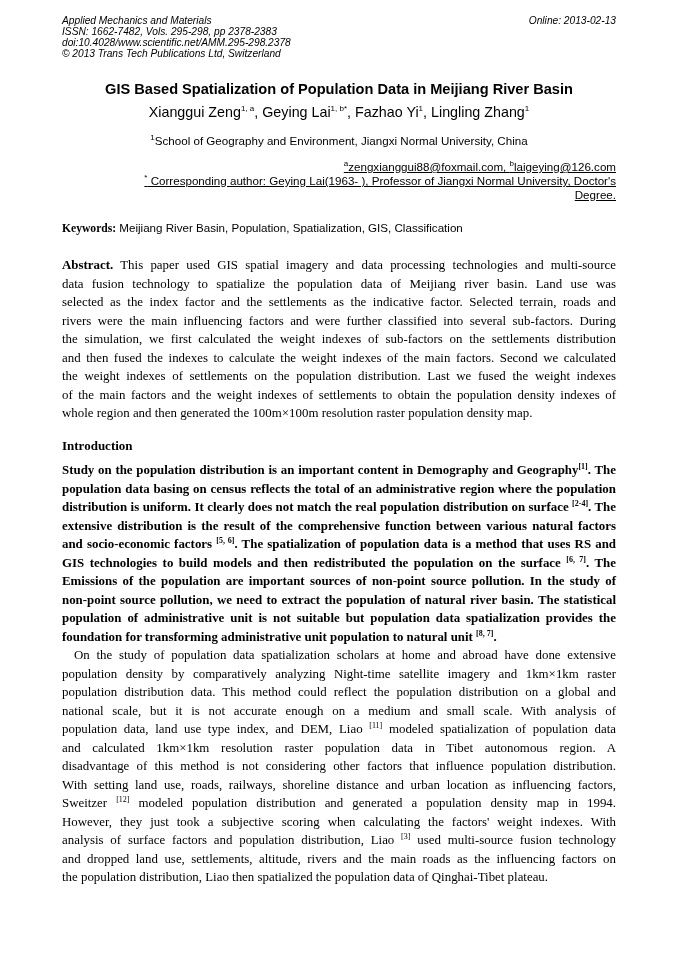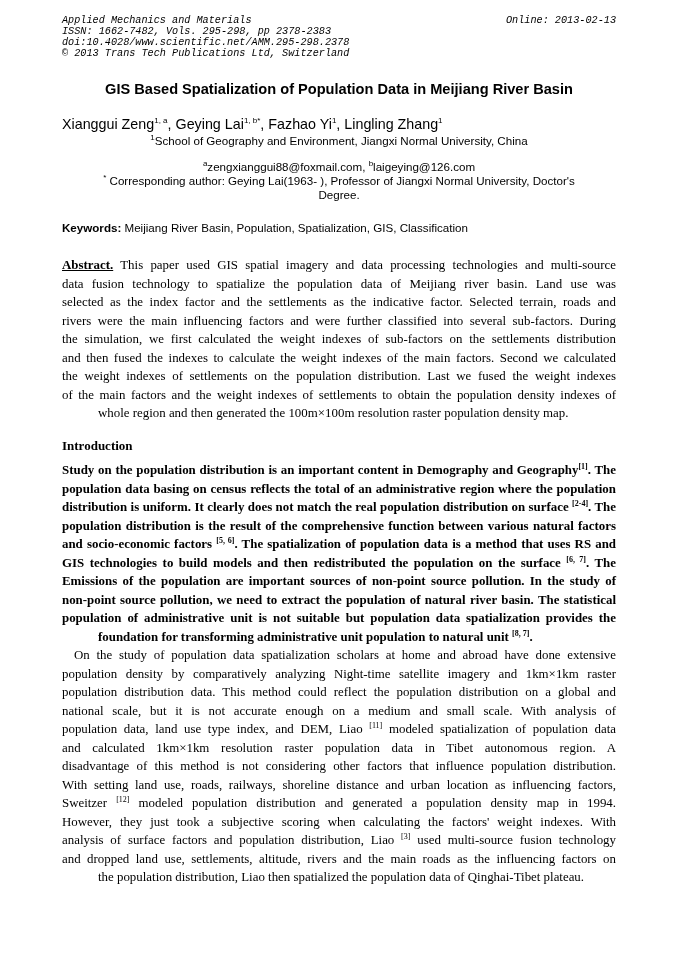"Applied Mechanics and Materials" .header { font-family: Liberation Mono, monospace -> Liberation Sans, sans-serif }
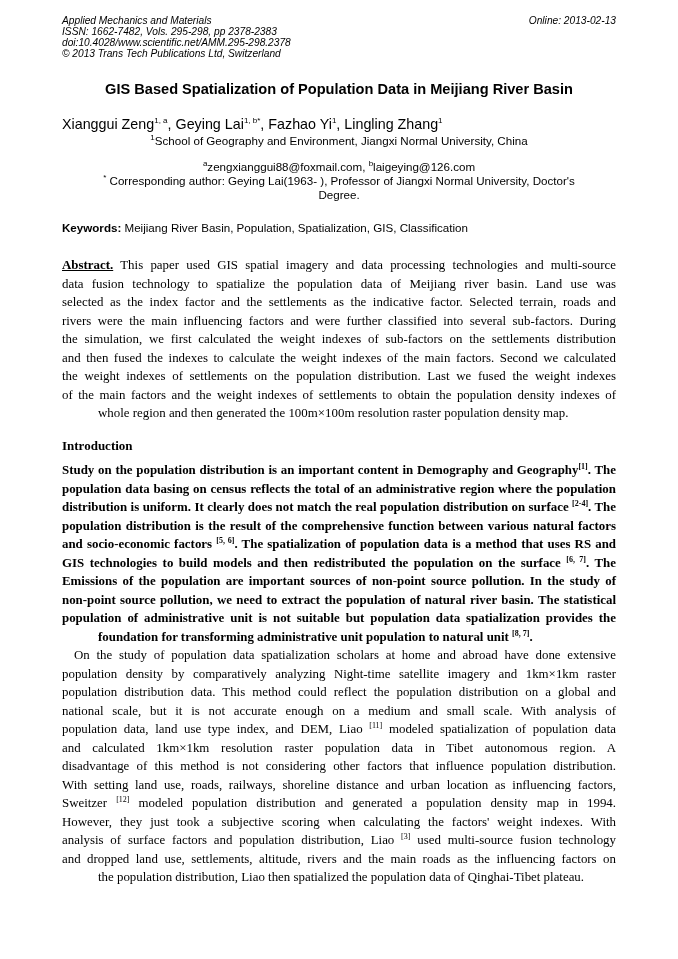"Xianggui Zeng1, a, Geying Lai1," .authors { margin-top: 12px -> none; text-align: left -> center }
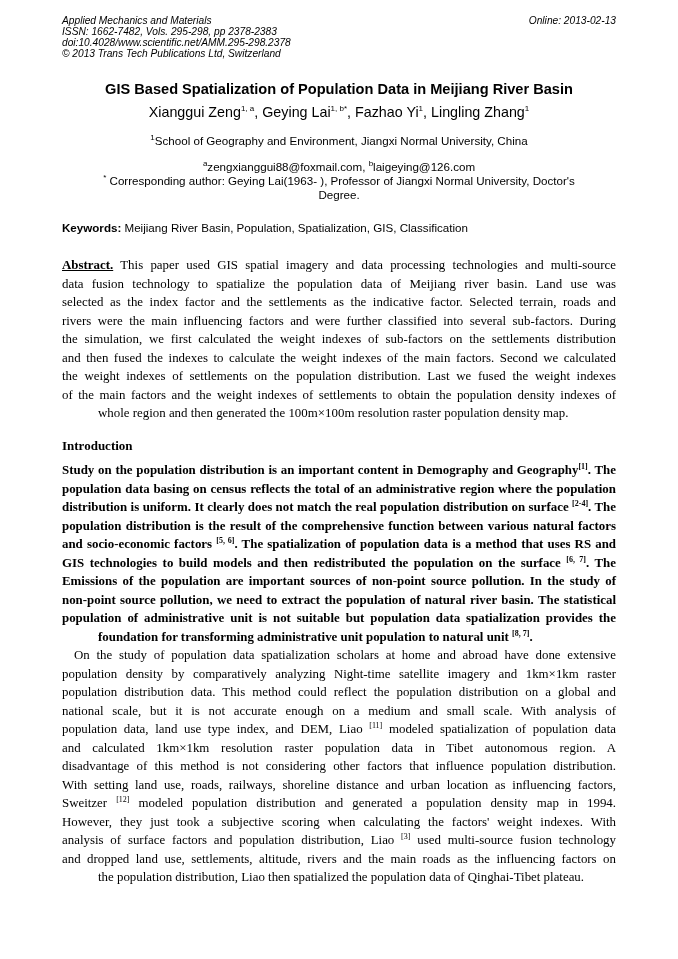"azengxianggui88@foxmail.com," .emails { text-align: center -> right; text-decoration: none -> underline }
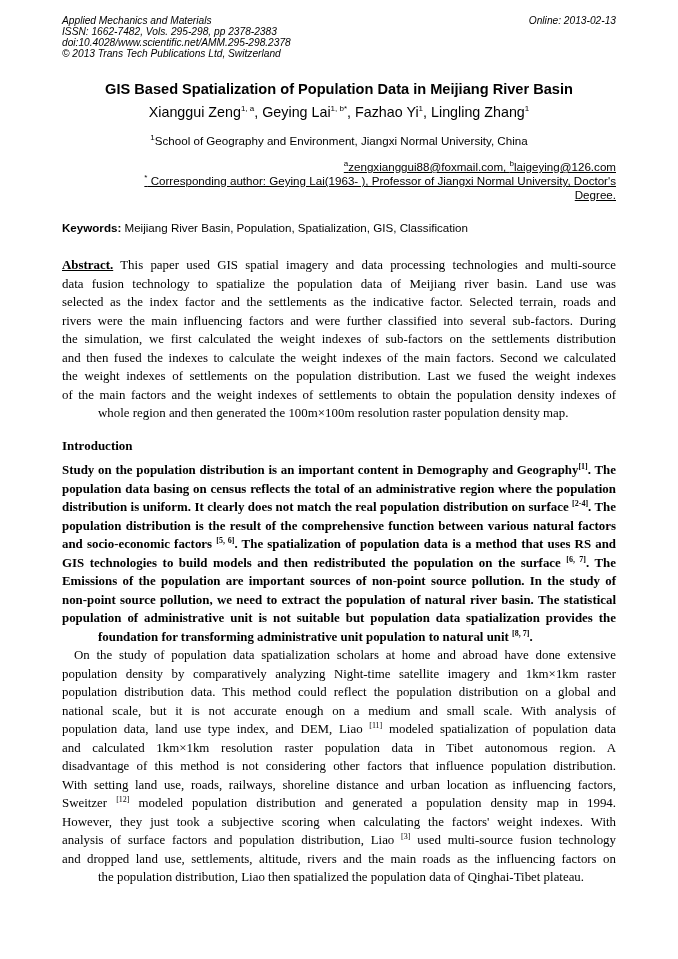"Keywords:" .keywords b { font-family: none -> Liberation Serif, serif }
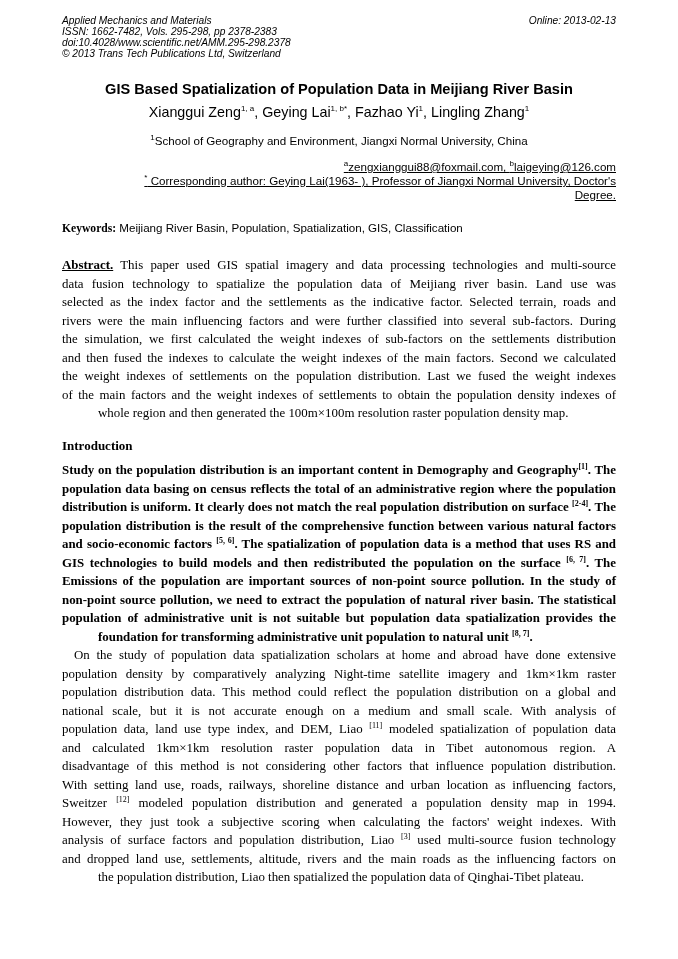"Abstract." .abs-label { text-decoration: underline -> none }
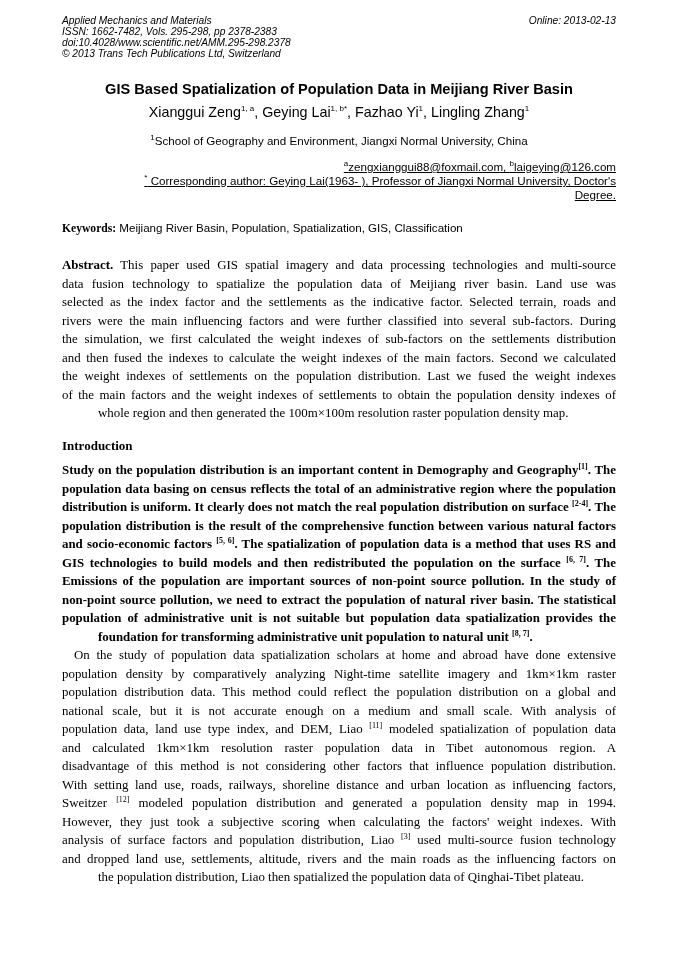"whole region and then generated" .line.last { margin-left: 36px -> none }
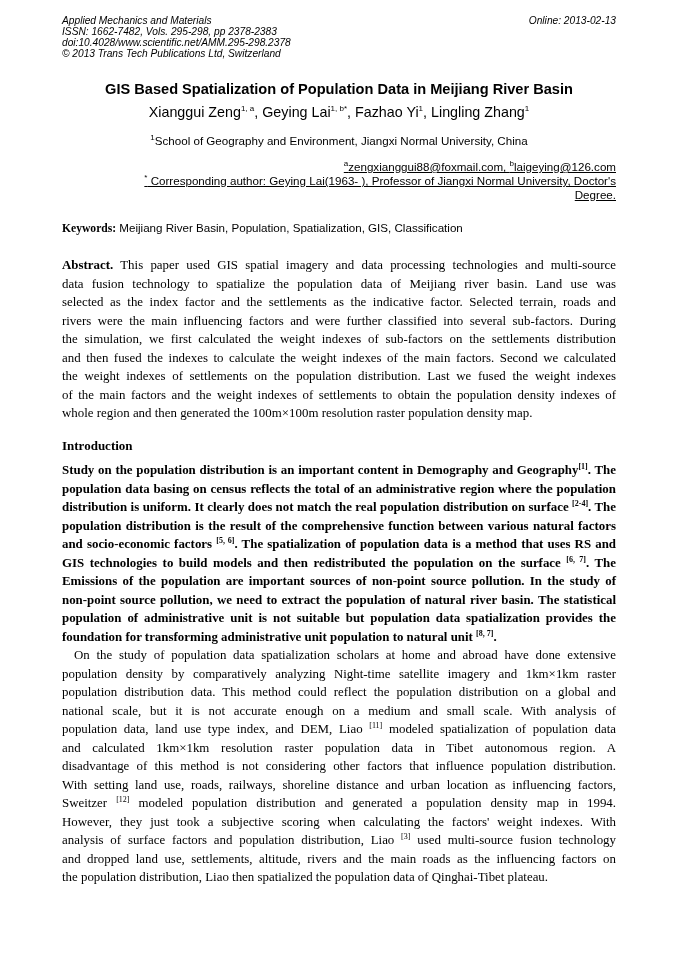"population distribution is the result" span.jwrap { text: population -> extensive }
